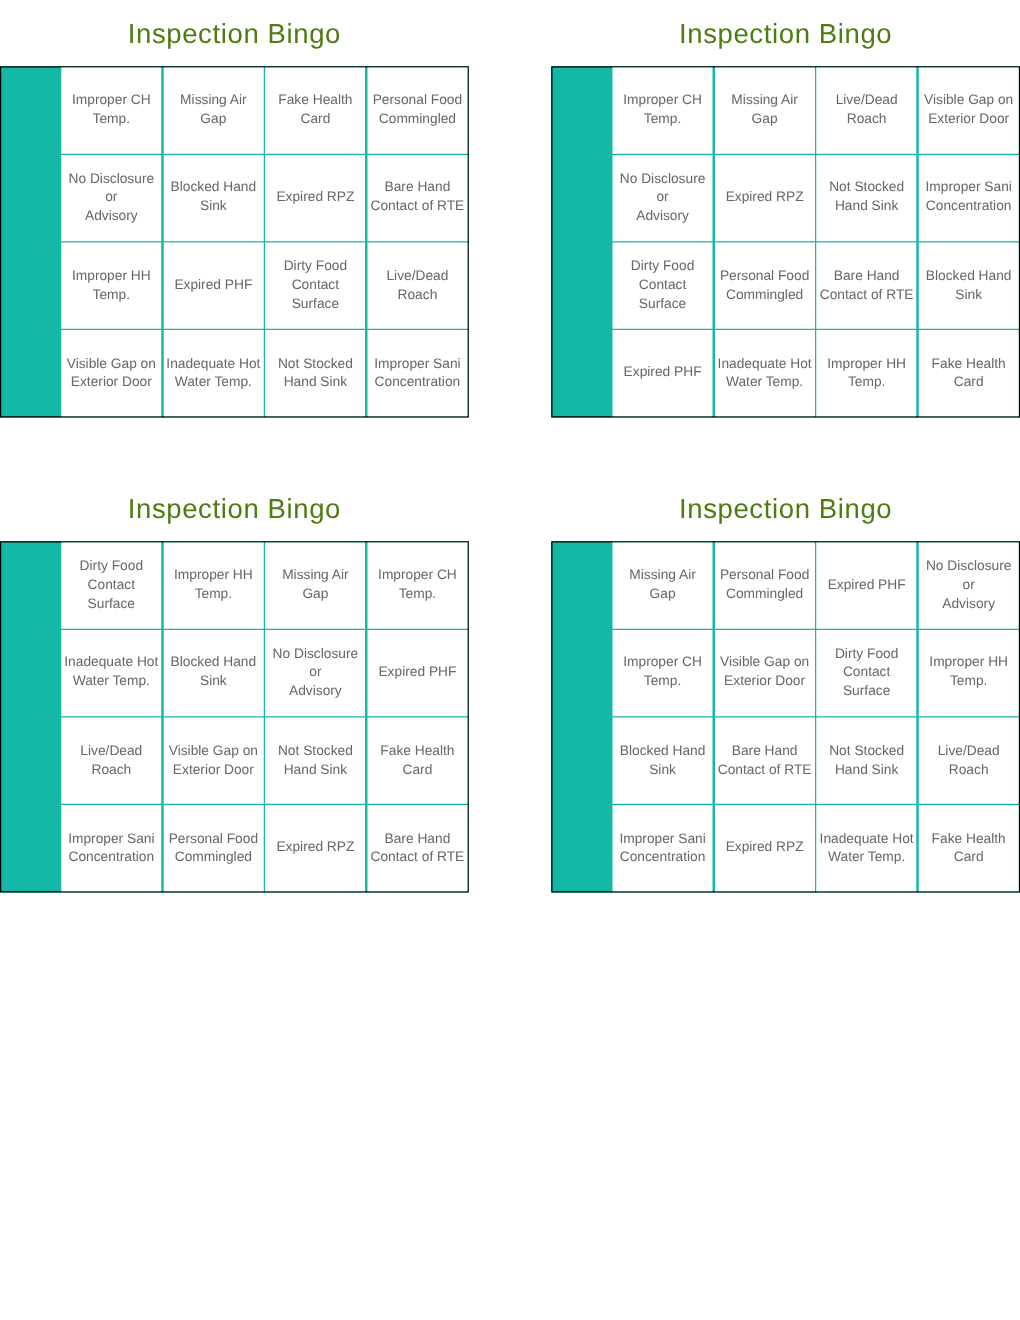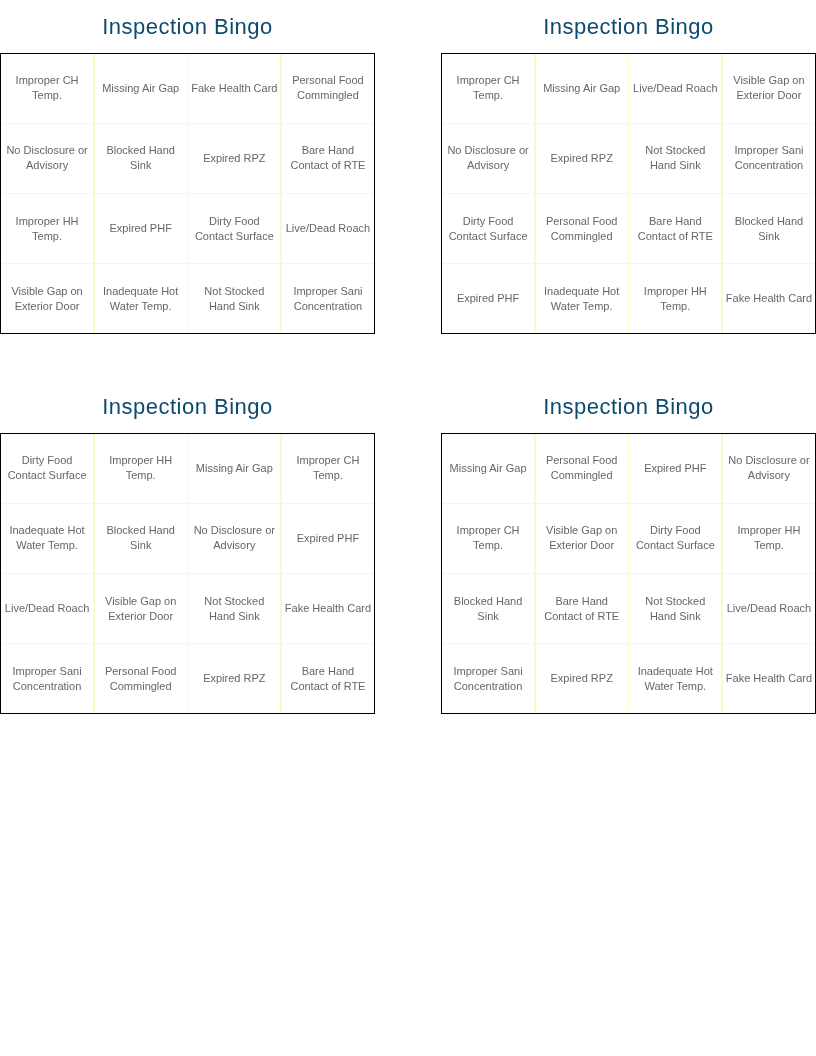"Inspection Bingo" .card-title { color: #0c4a6e -> #4d7c0f }
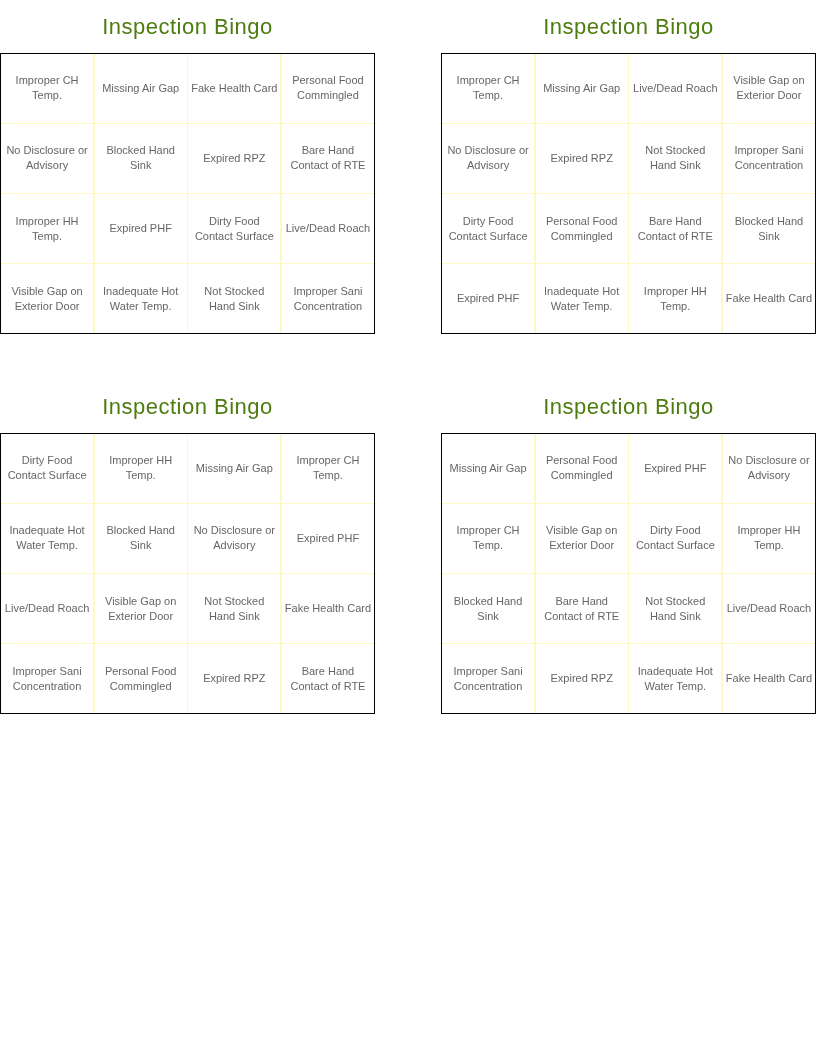"Improper CH" .grid { background: #fef9c3 -> #14b8a6; padding-left: none -> 48px }
